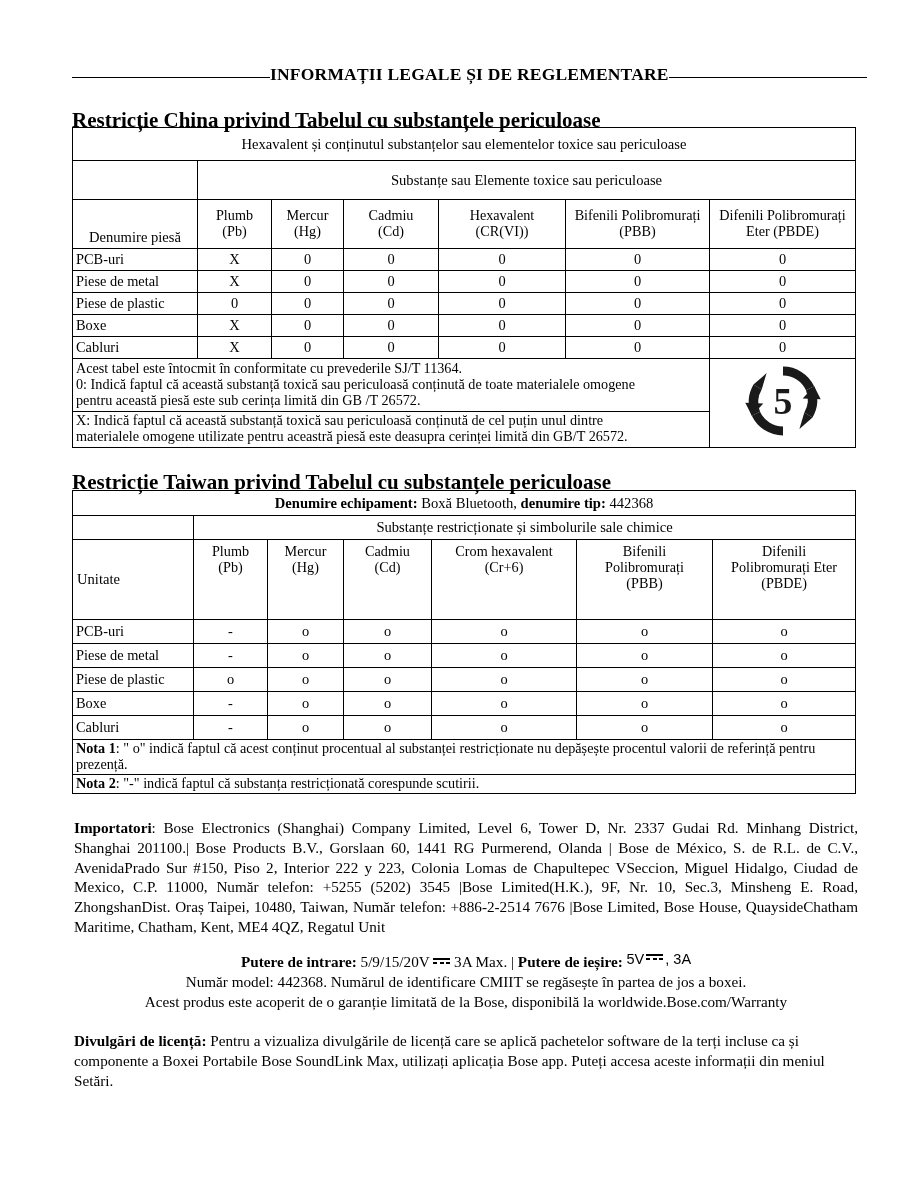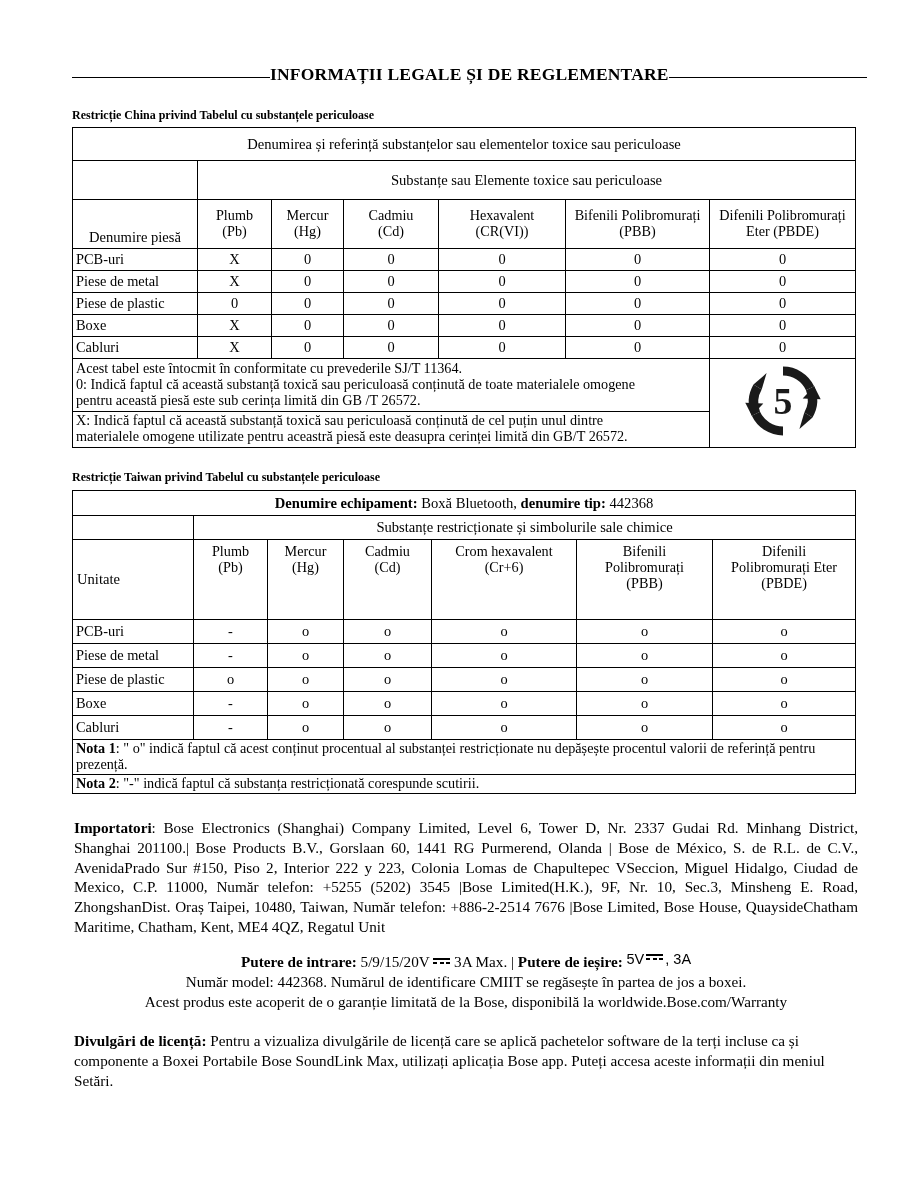"Restricție China privind Tabelul cu" .section-title { font-size: 12px -> 21px }
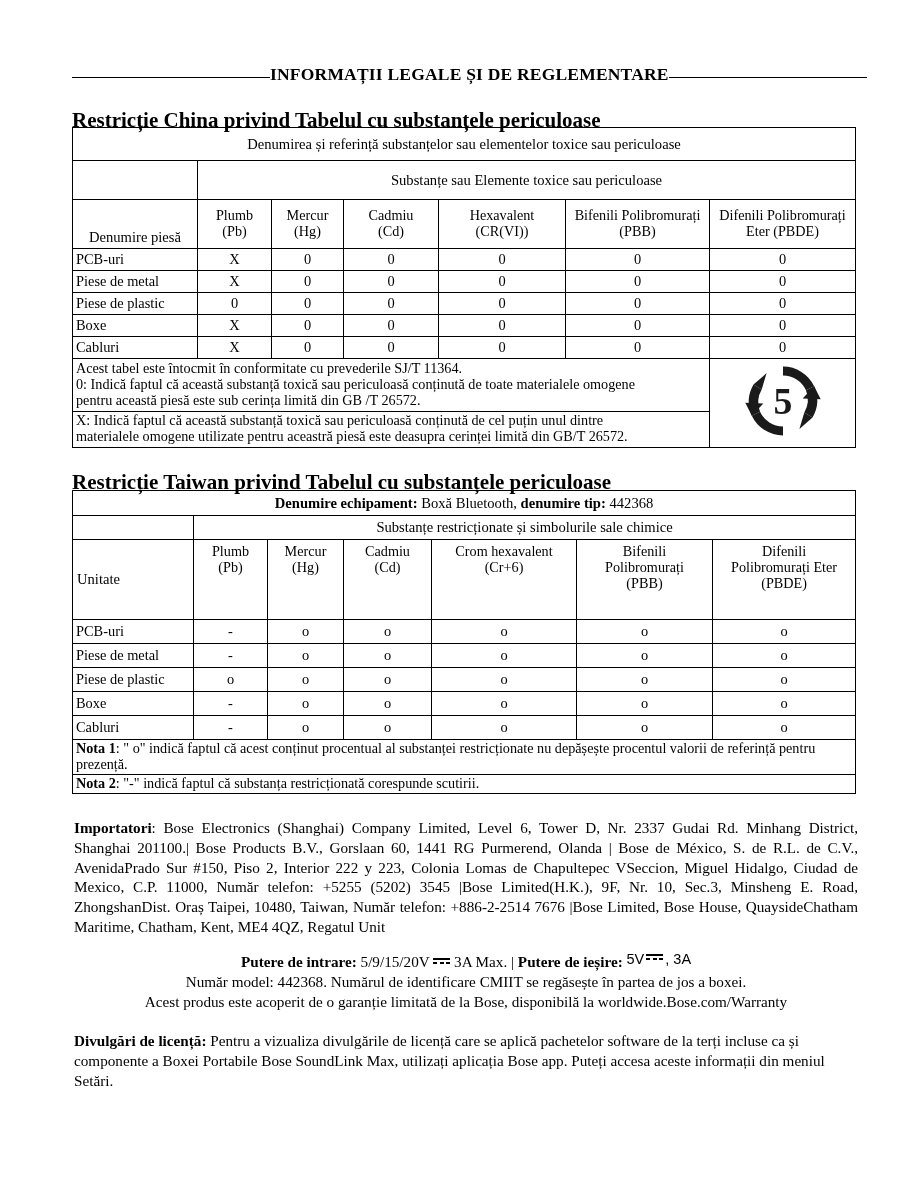"Denumirea și referință substanțelor sau" td.band { text: Denumirea și referință -> Hexavalent și conținutul }
